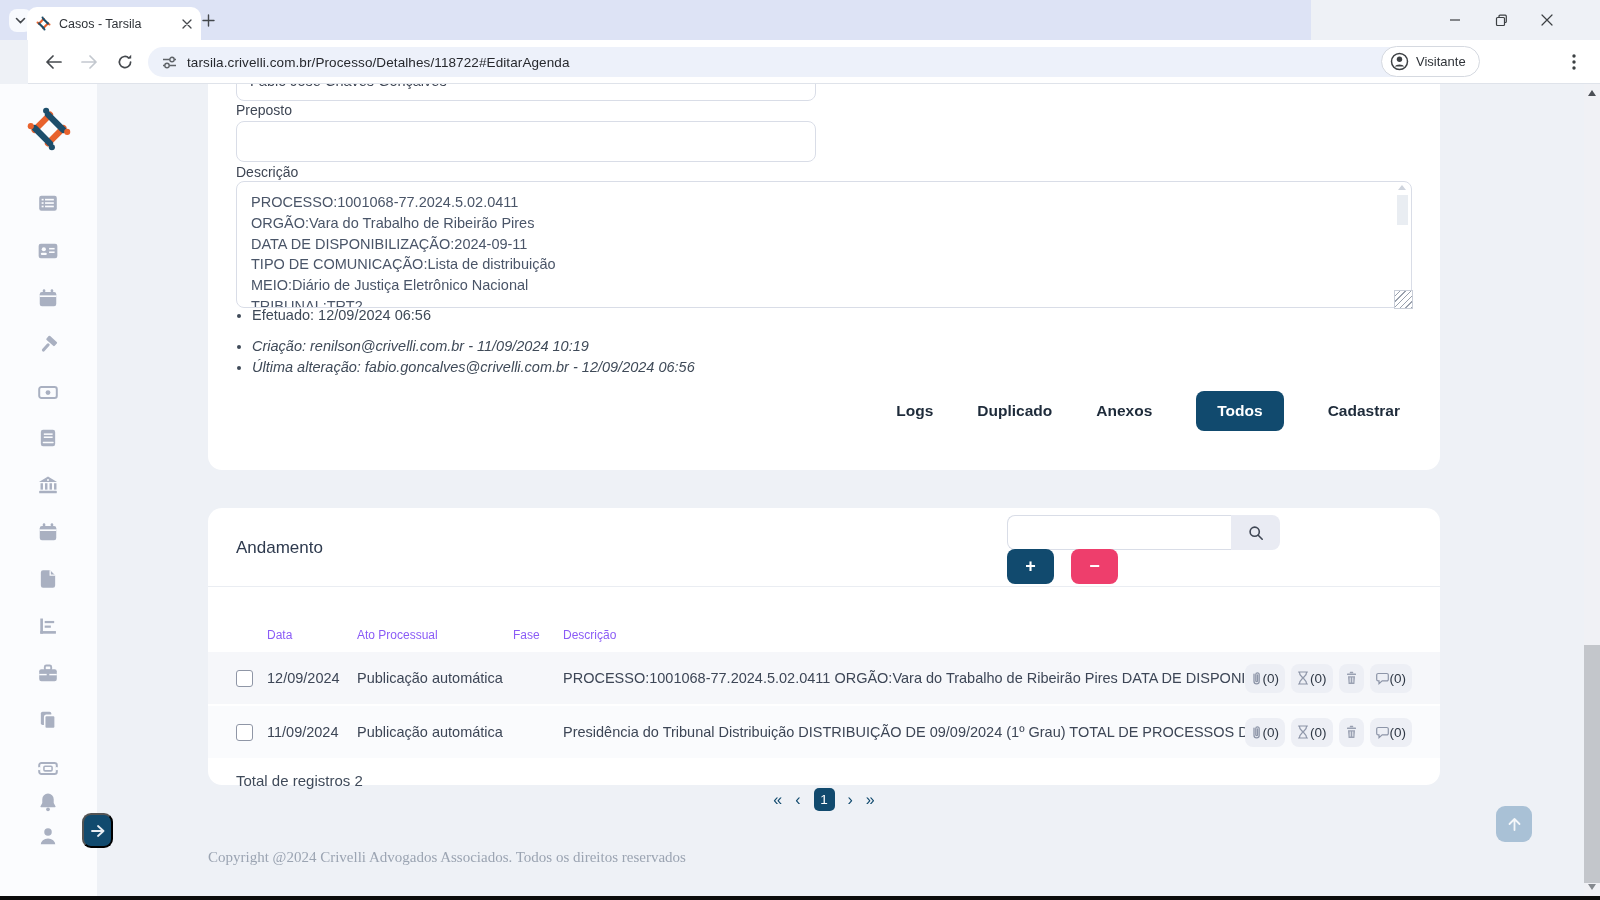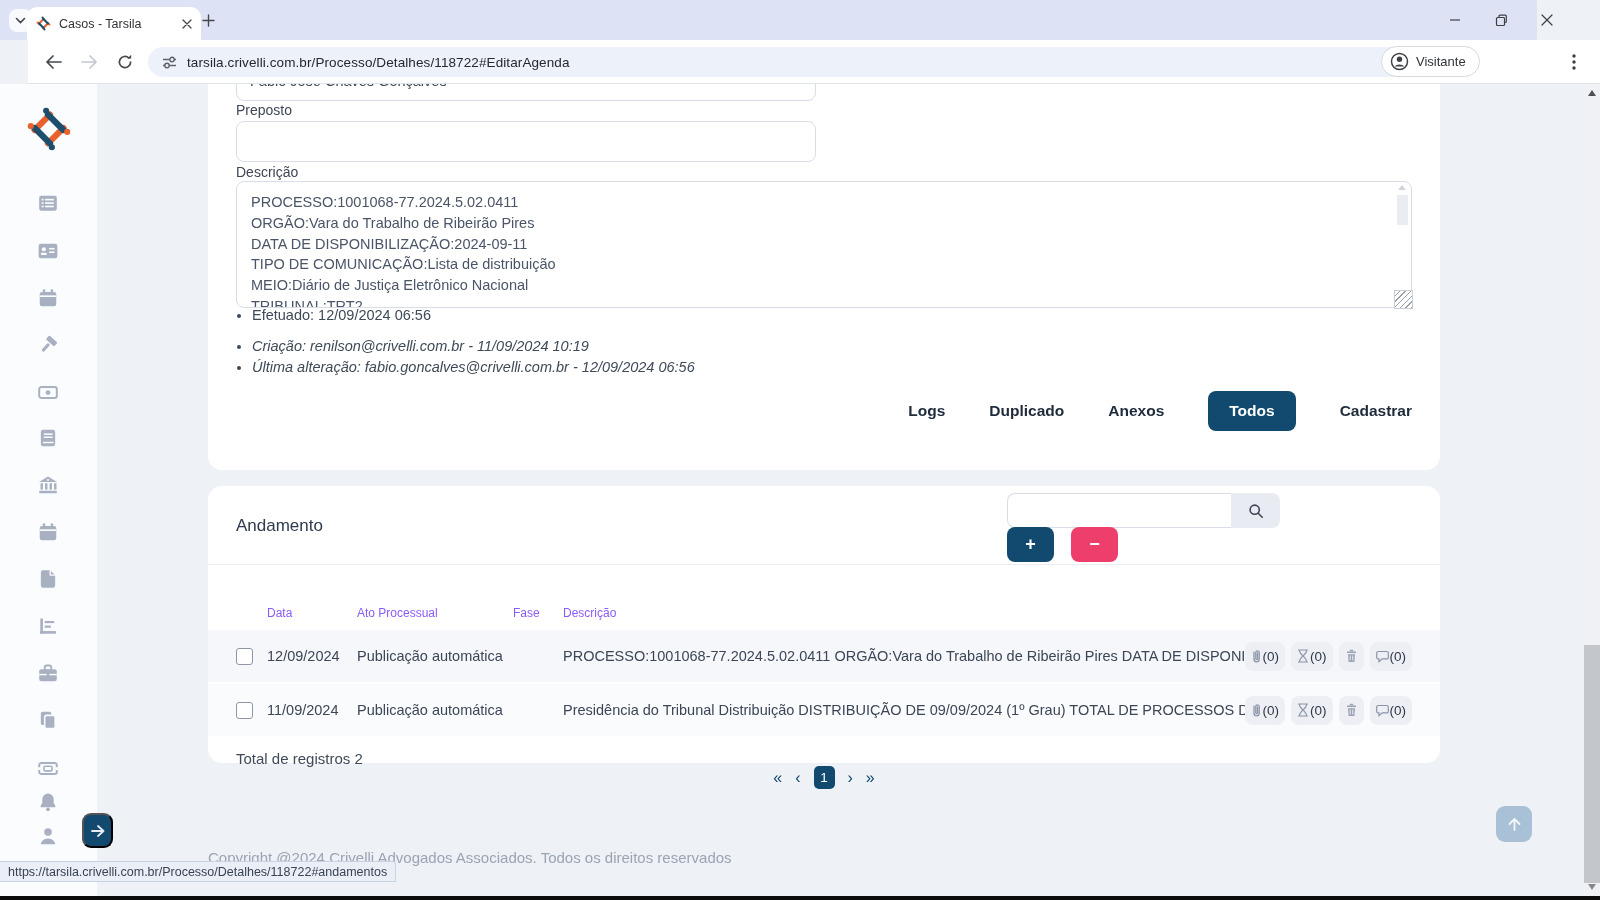"Casos - Tarsila" .tabstrip { width: 1537px -> 1311px }
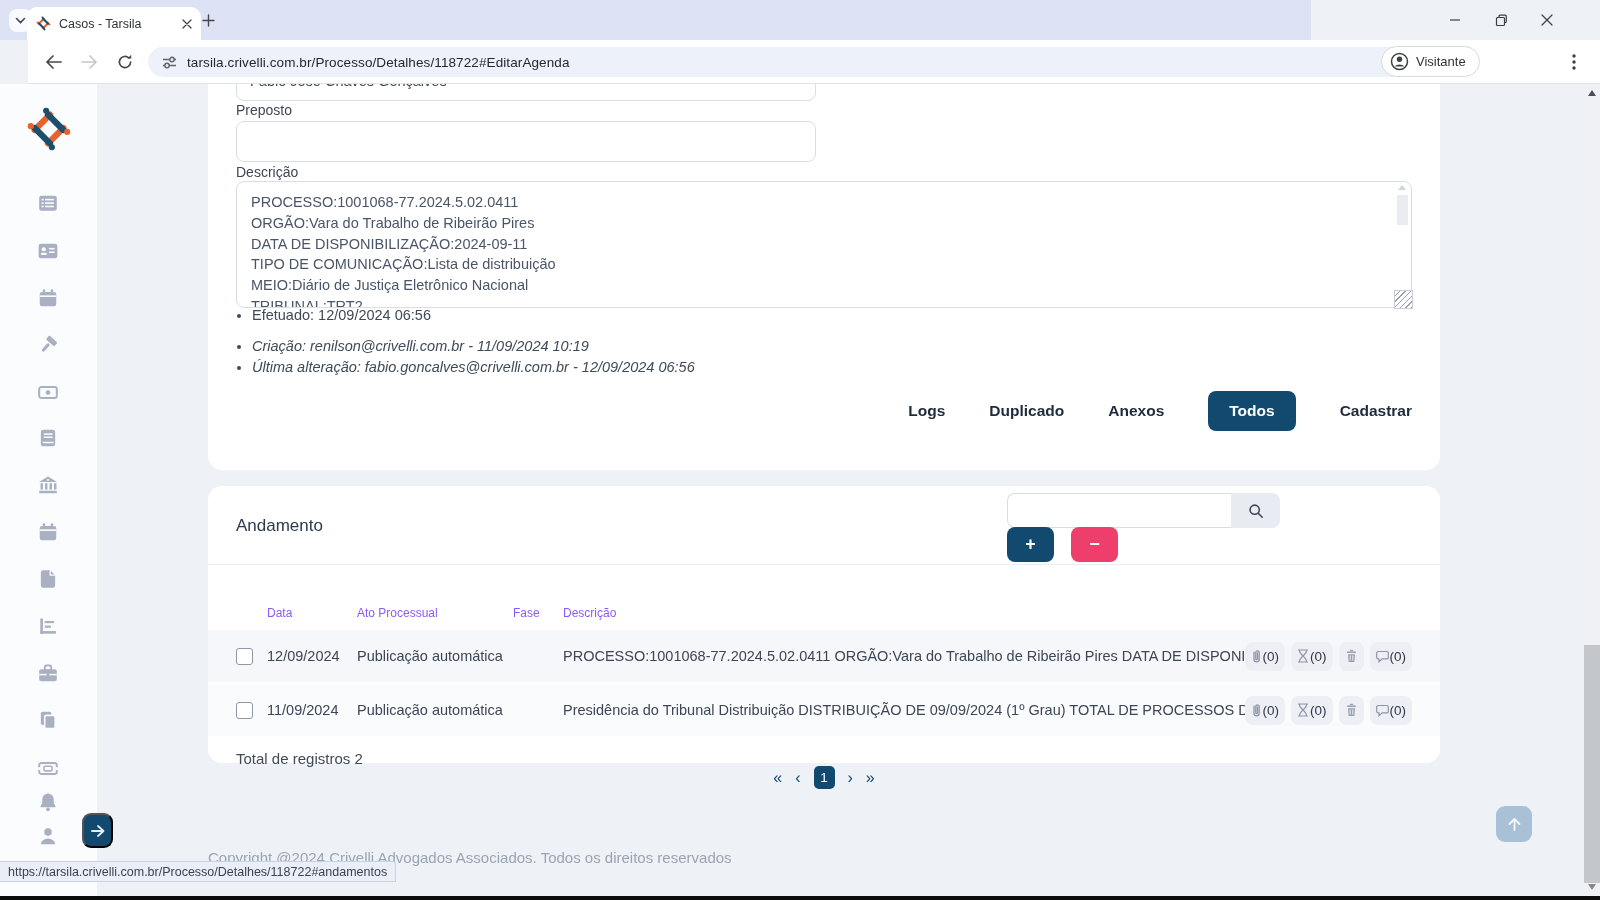"Logs" .actions { right: 28px -> 40px }
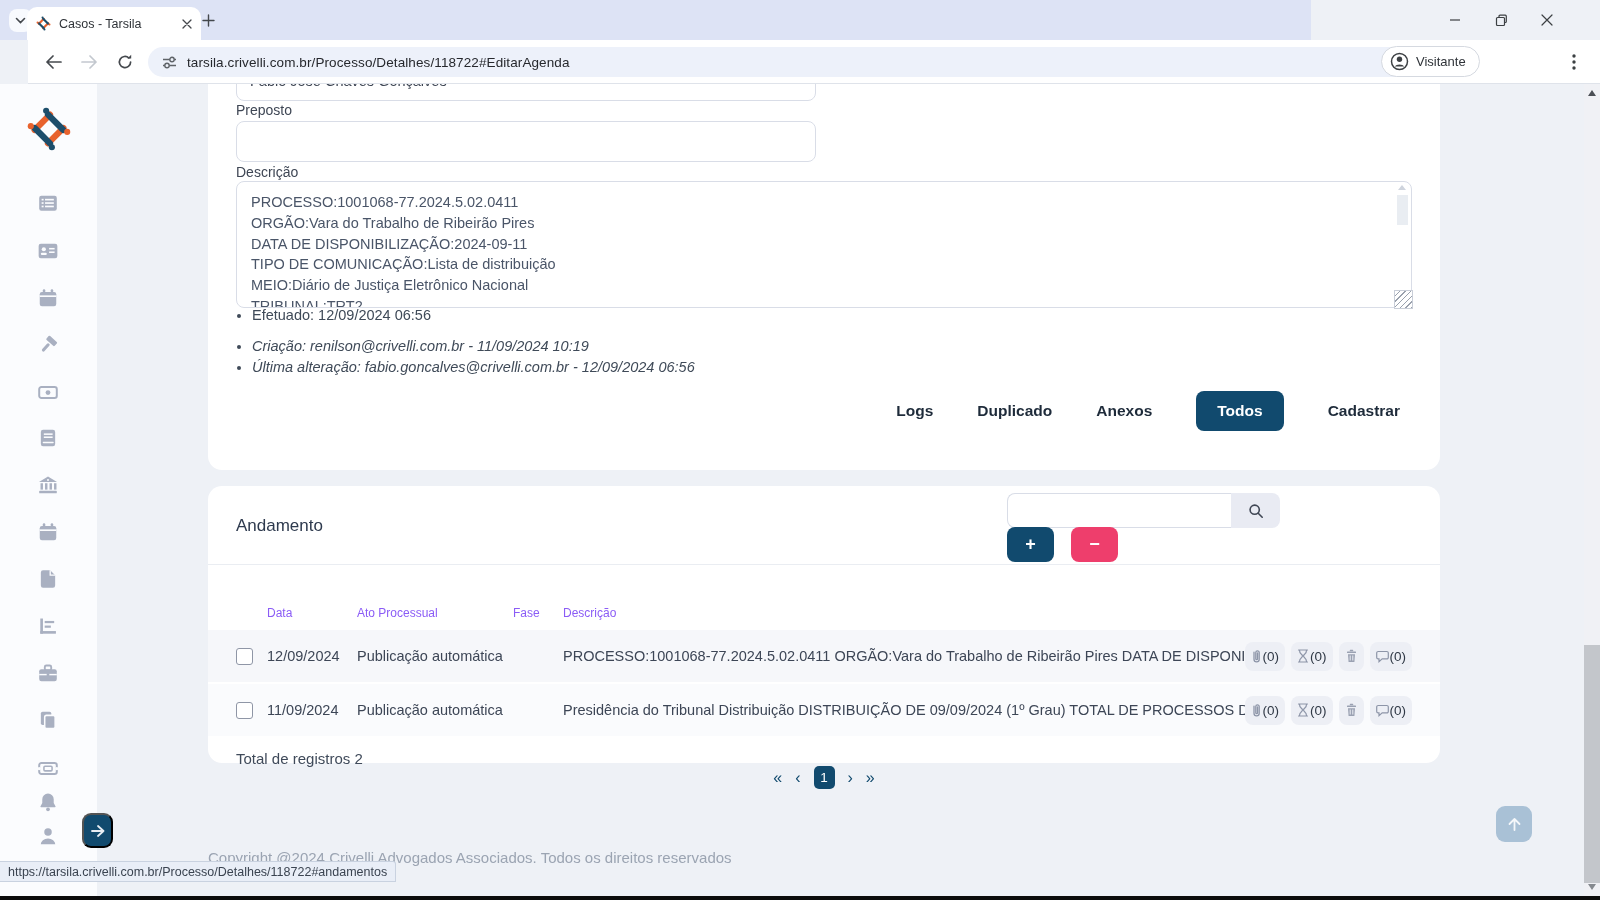"Andamento" .card2 { top: 486px -> 508px }
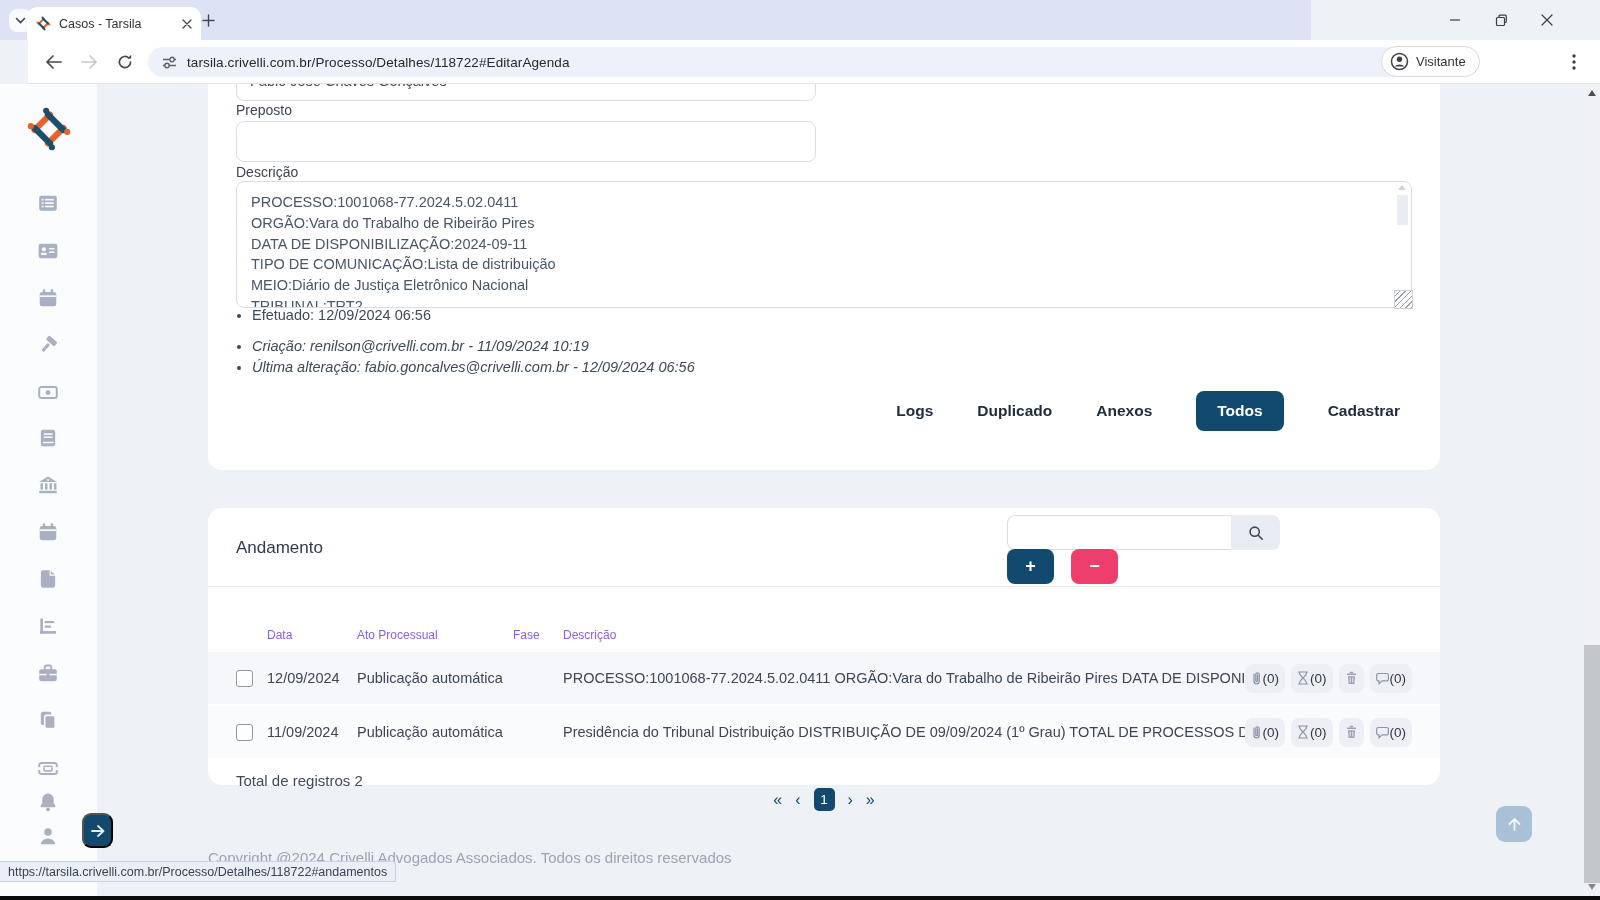"Copyright @2024 Crivelli Advogados" .copyright { font-family: none -> Liberation Serif, serif }
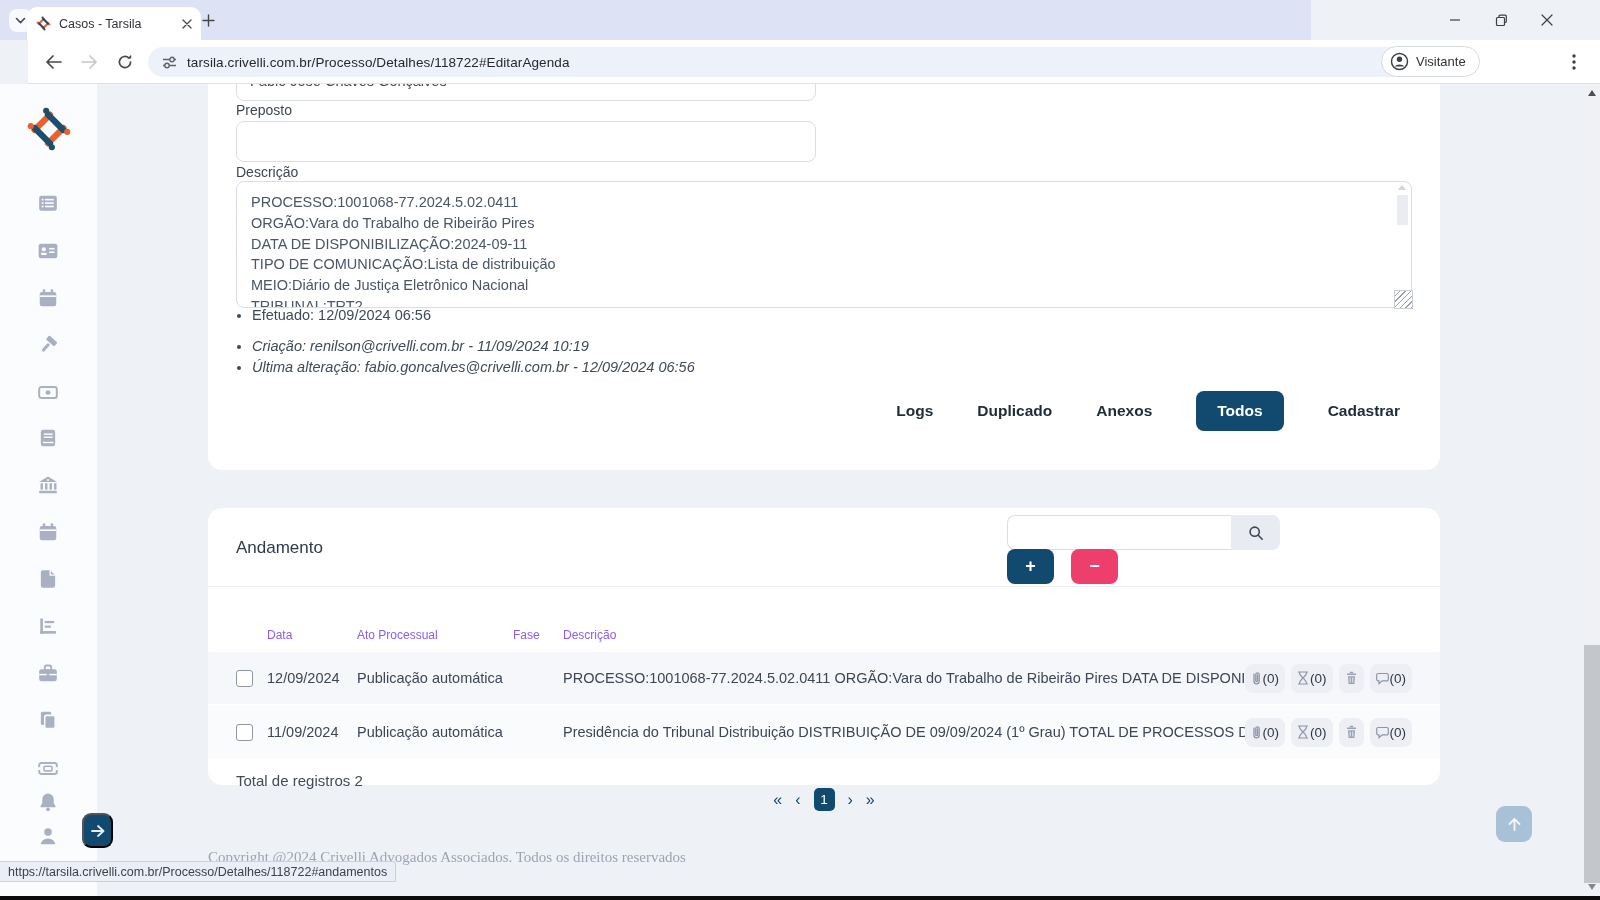"https://tarsila.crivelli.com.br/Processo" div.statusbar { html: <div>https://tarsila.crivelli.com.br/Processo/Detalhes/118722#andamentos</div> -> none }
